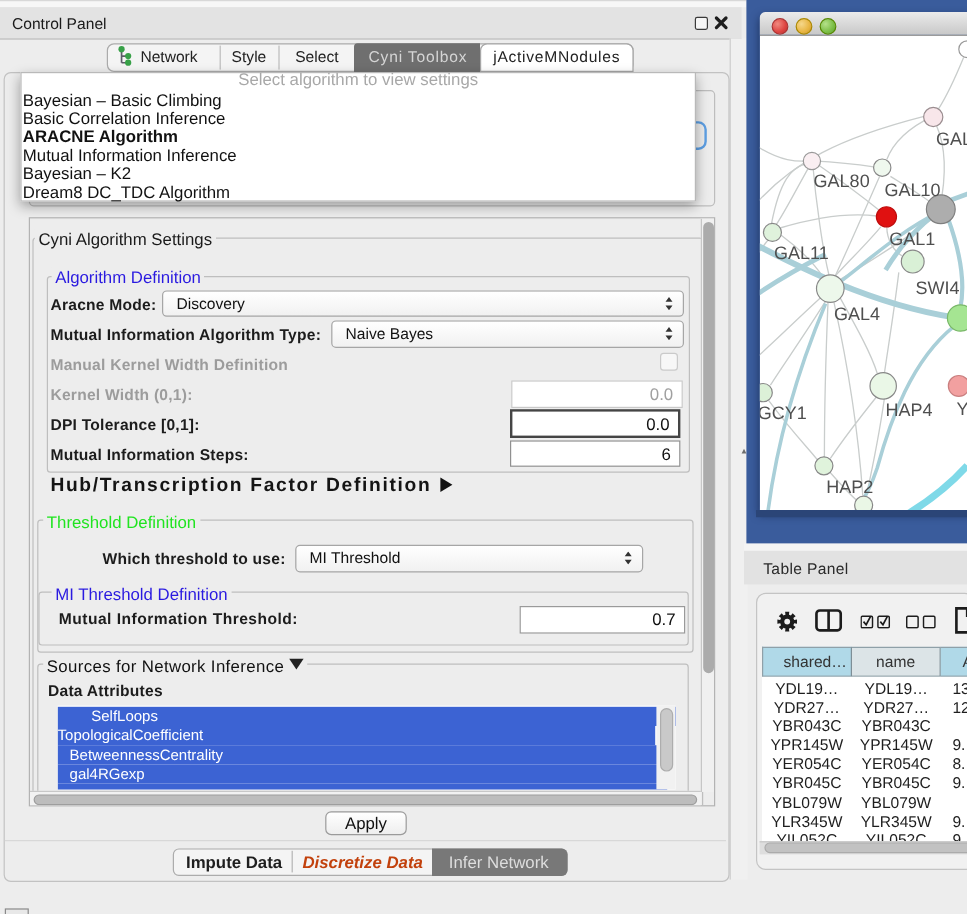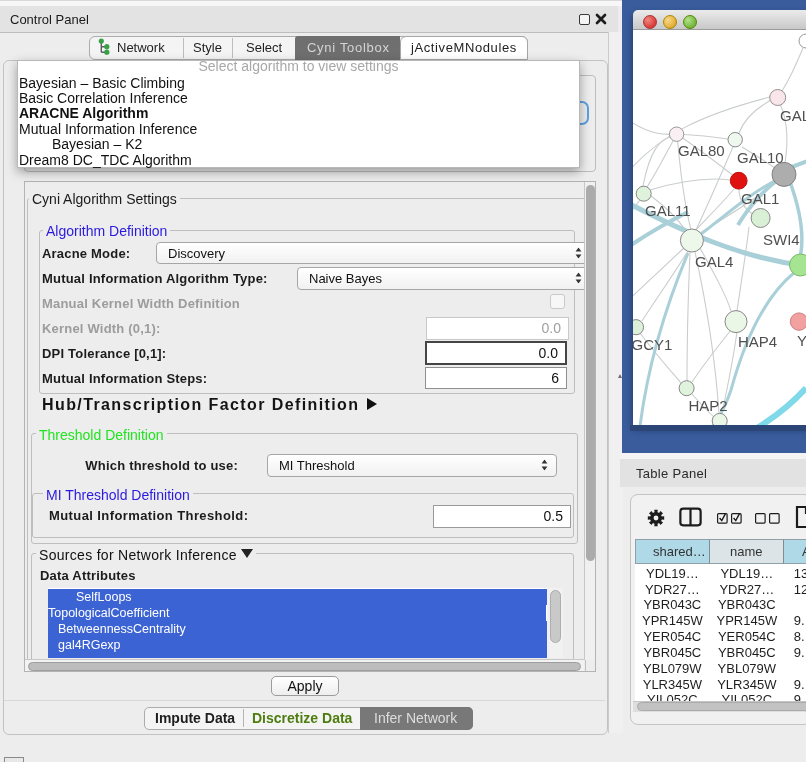"Bayesian – K2" div.abs { padding-left: 33px -> none }
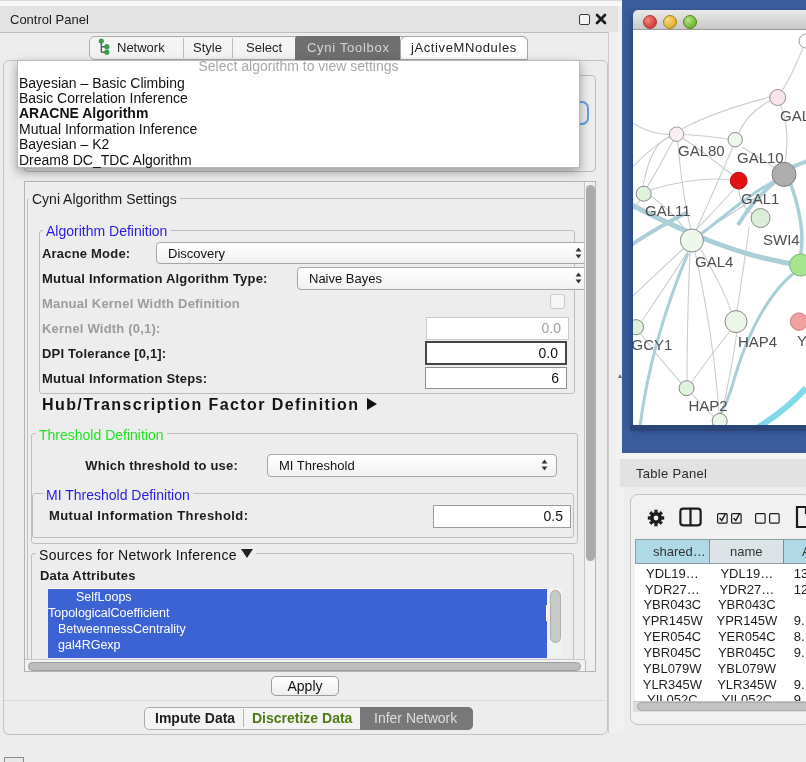"Discovery" .combo { margin-left: 21px -> none }
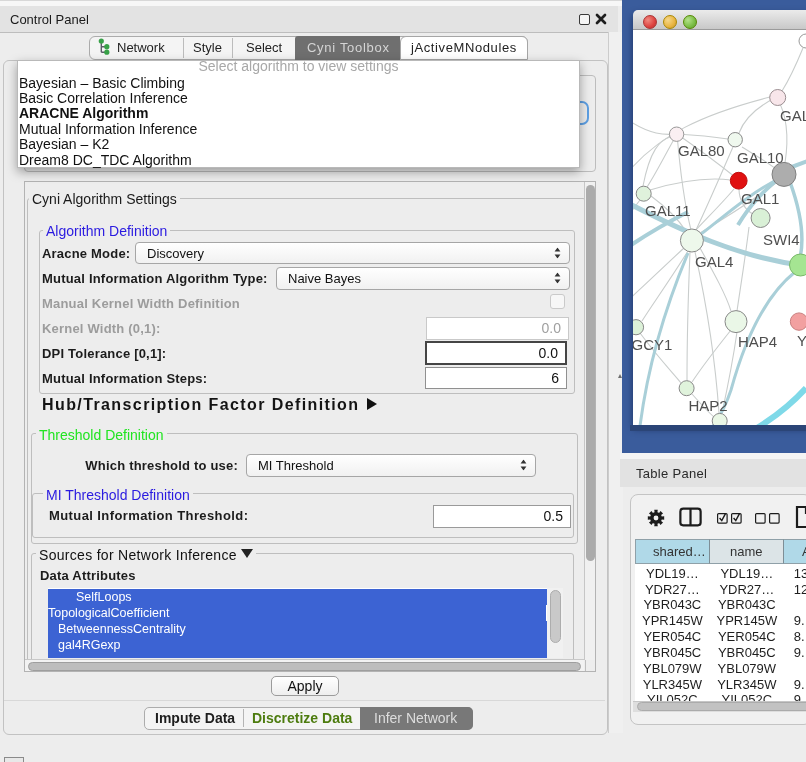"0.5" div.fld { text: 0.5 -> 0.7 }
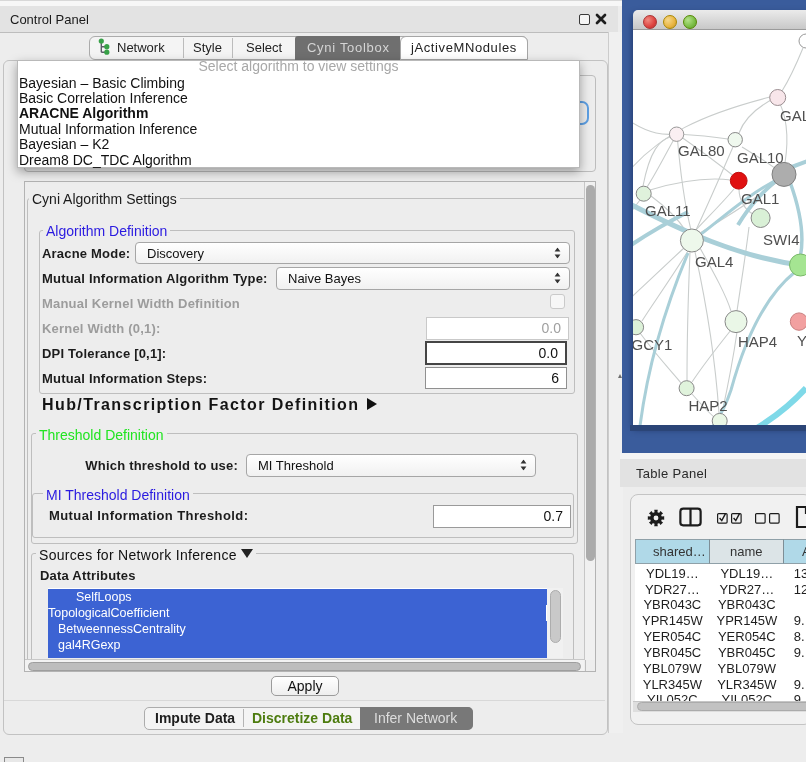"Discretize Data" div.abs { color: #4d7c0f -> #c2410c; font-style: none -> italic }
